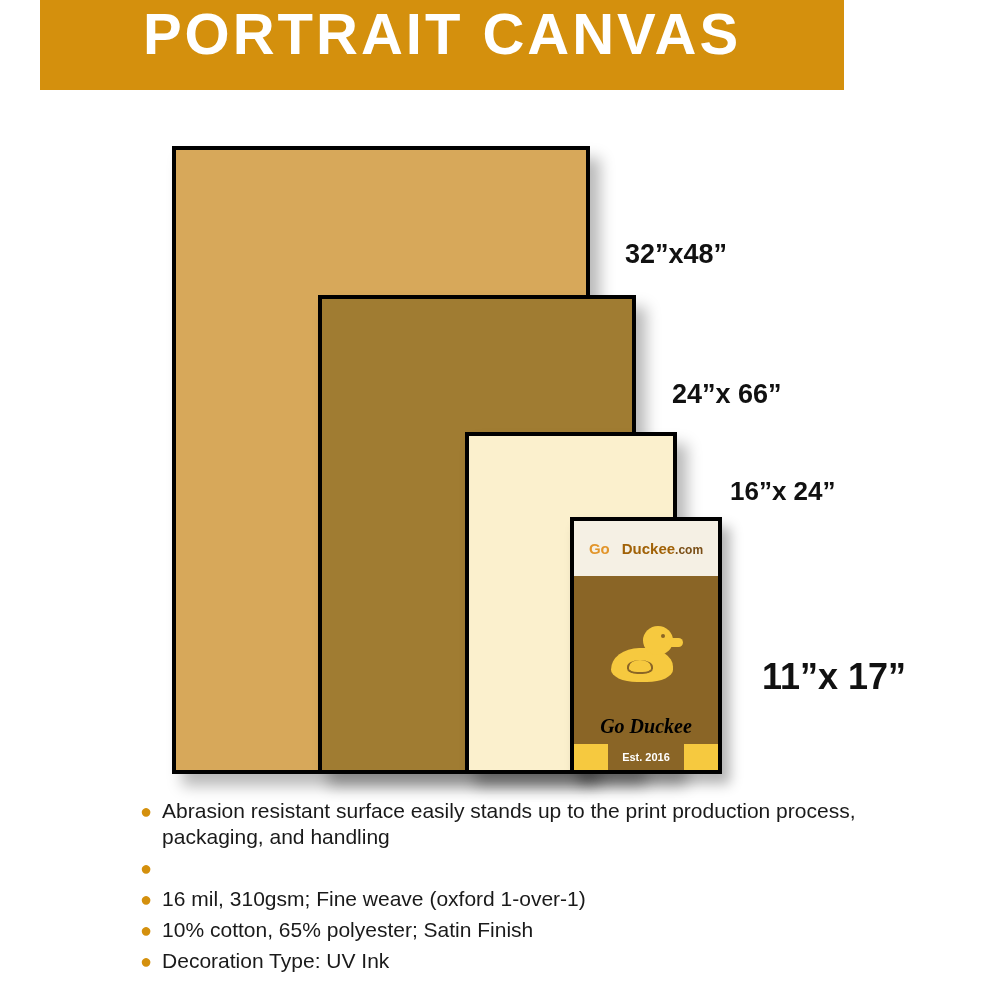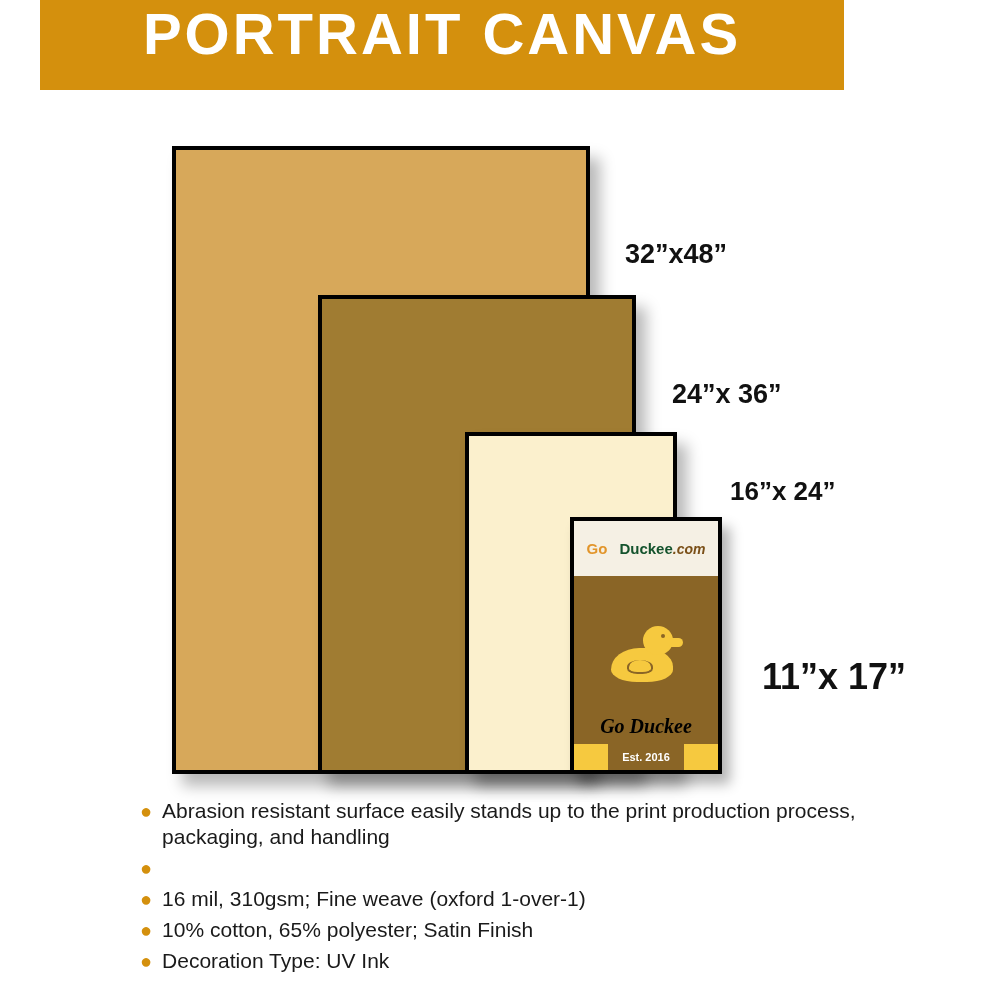"24”x 36”" div.size-label { text: 36 -> 66 }
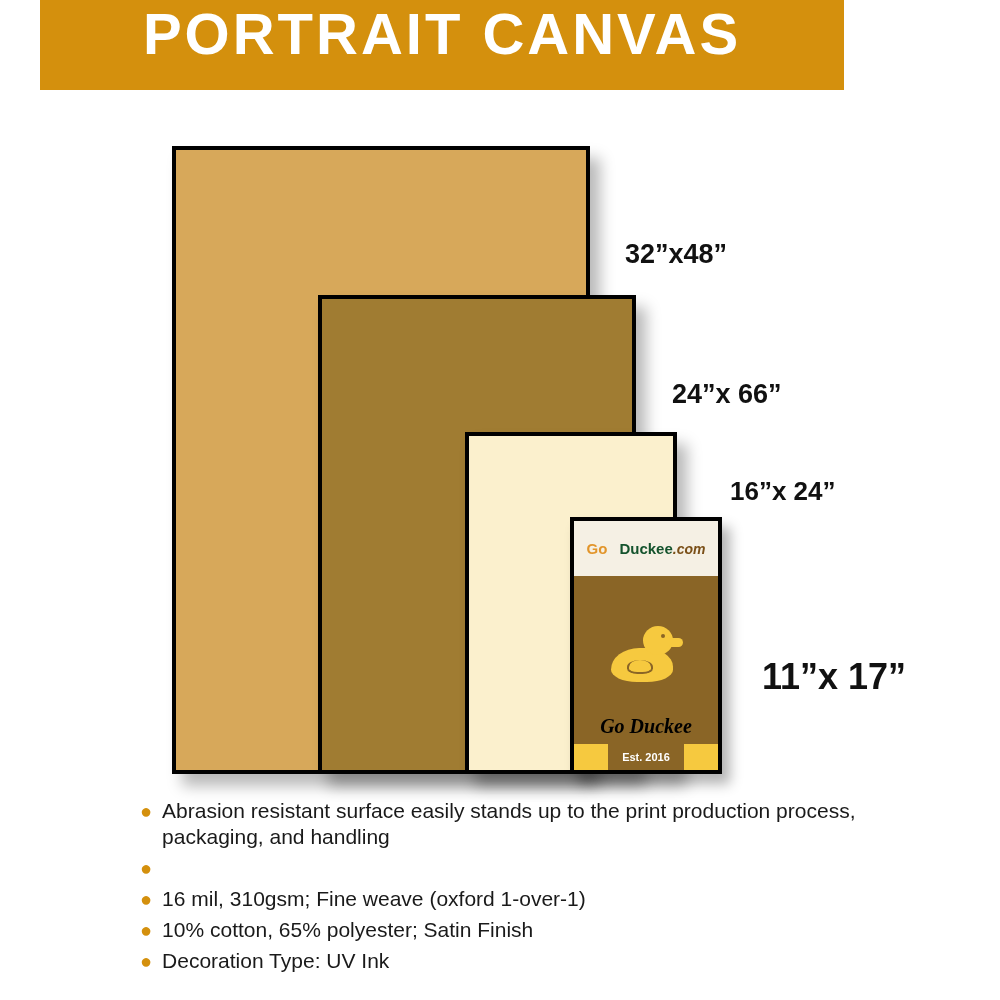"Duckee" .logo-duckee { color: #14532d -> #a16207 }
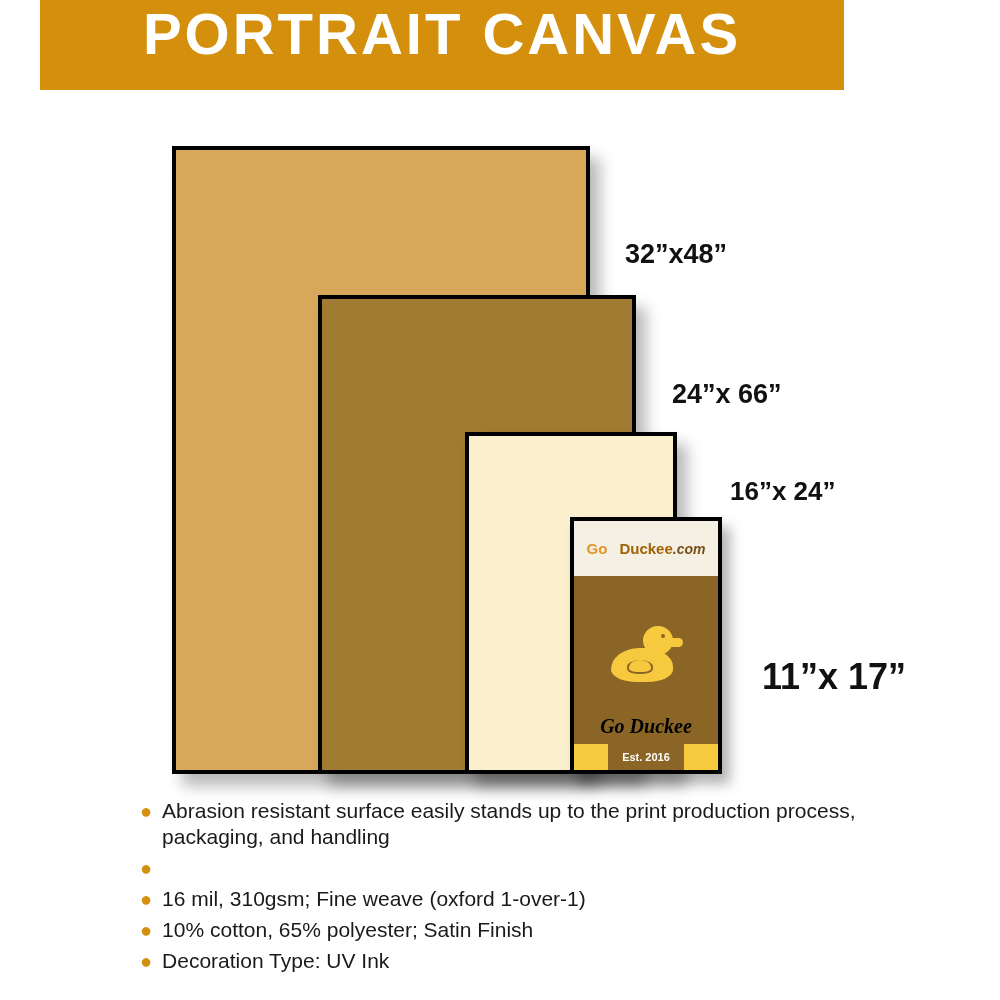".com" .logo-com { font-size: 14px -> 12px; font-style: italic -> none }
